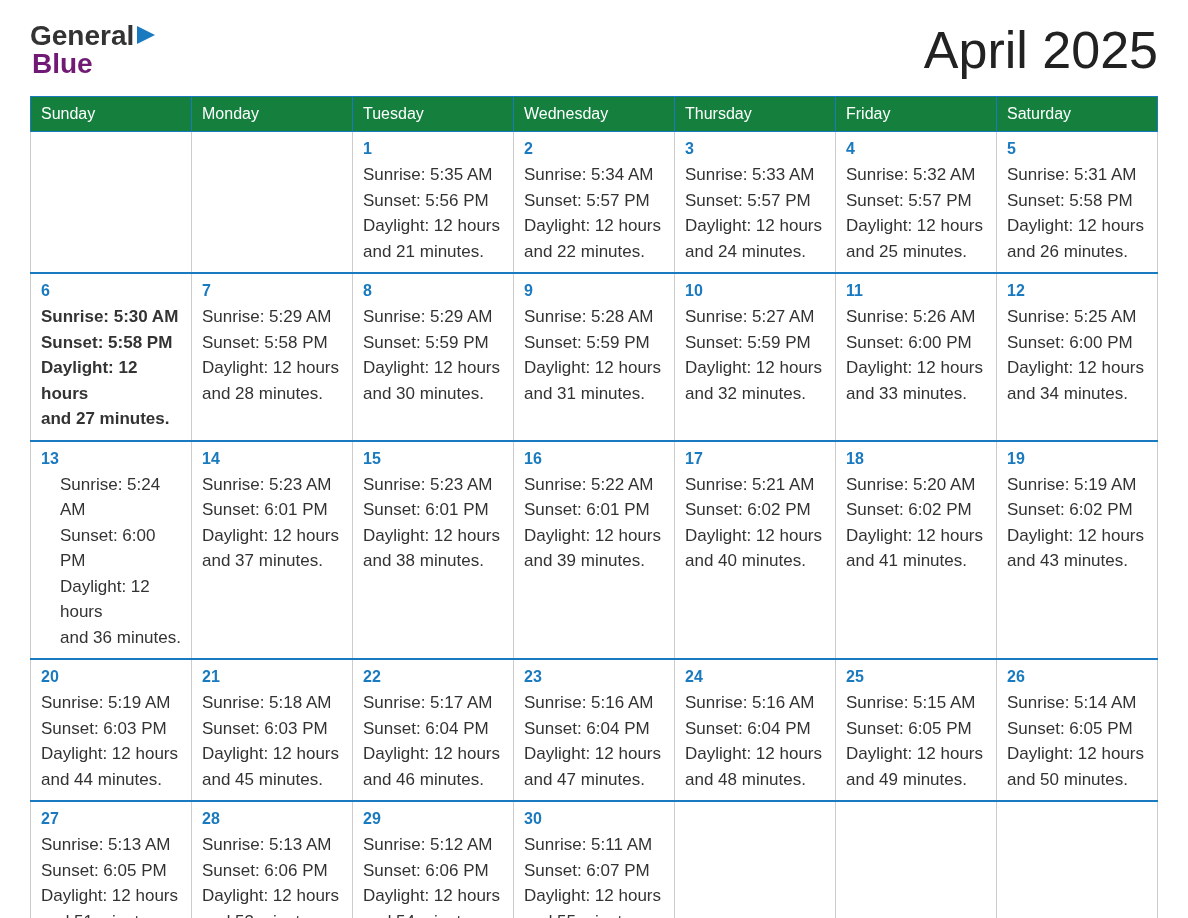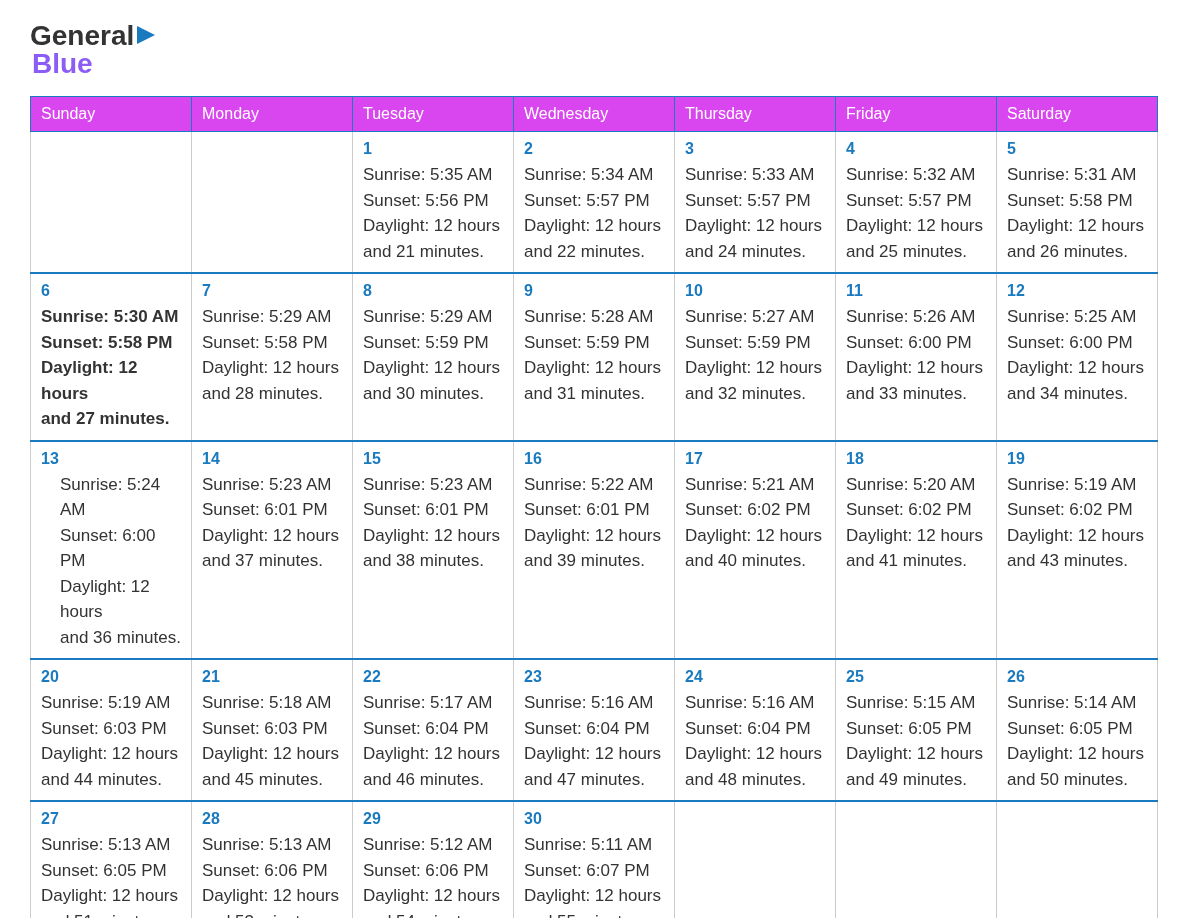"Blue" .logo-line2 { color: #8b5cf6 -> #701a75 }
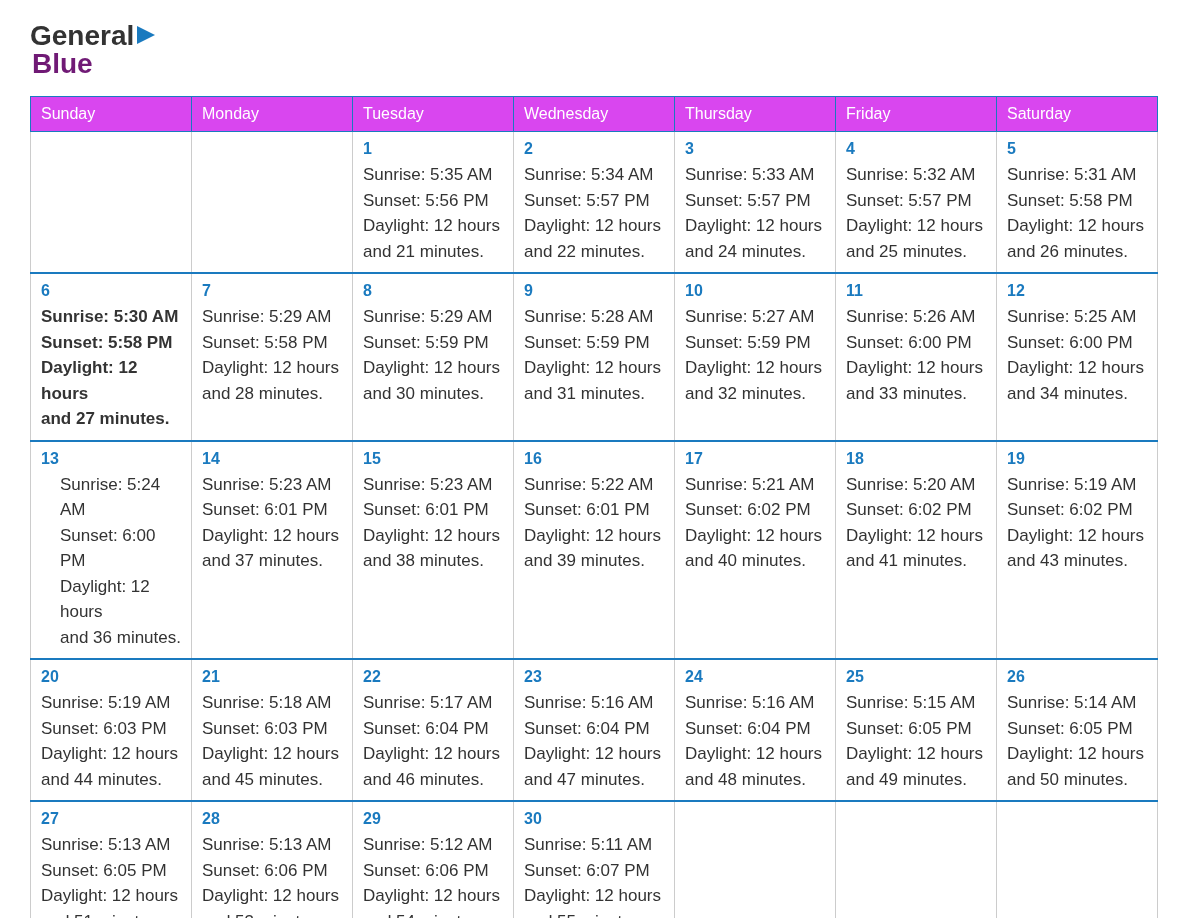"April 2025" div.month-title { html: none -> <div>April 2025</div> }
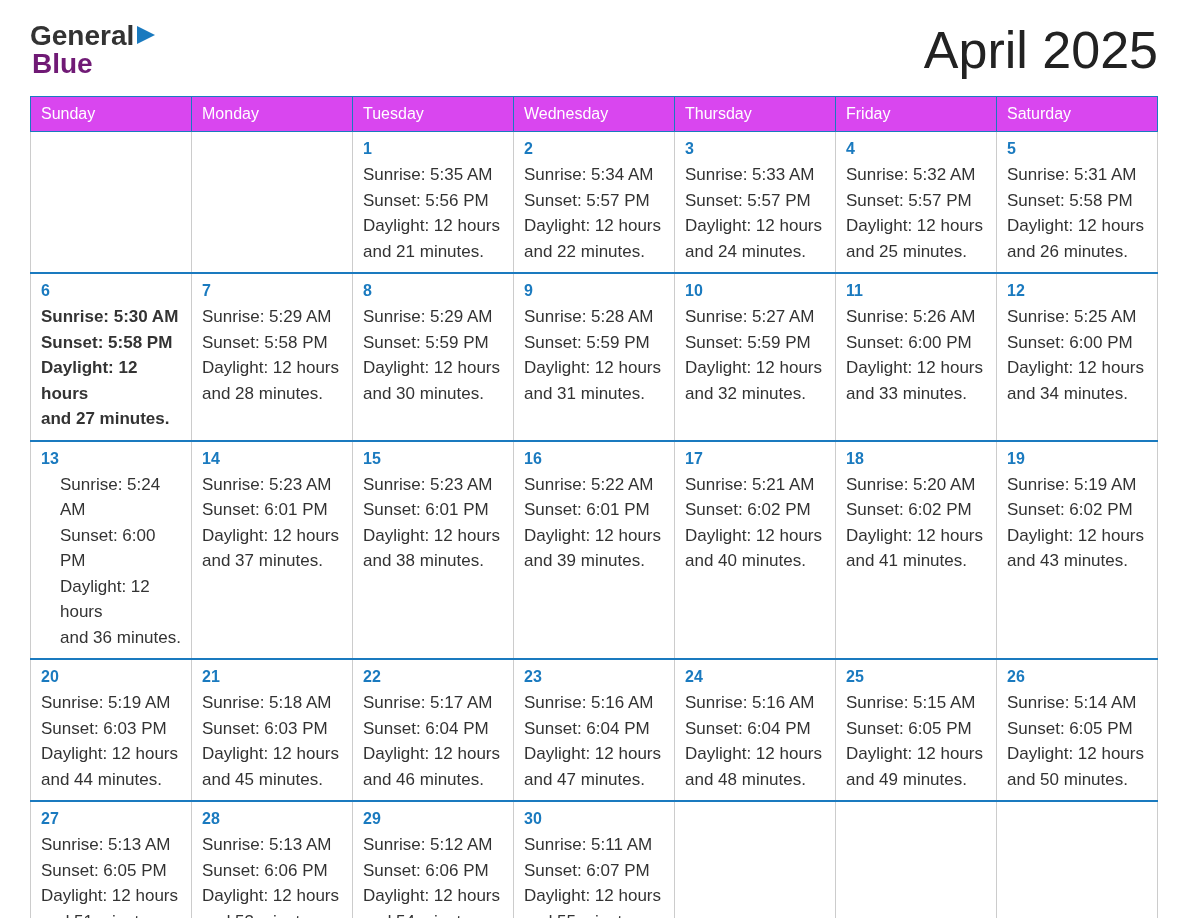"Sunday" thead tr { background-color: #d946ef -> #15803d }
